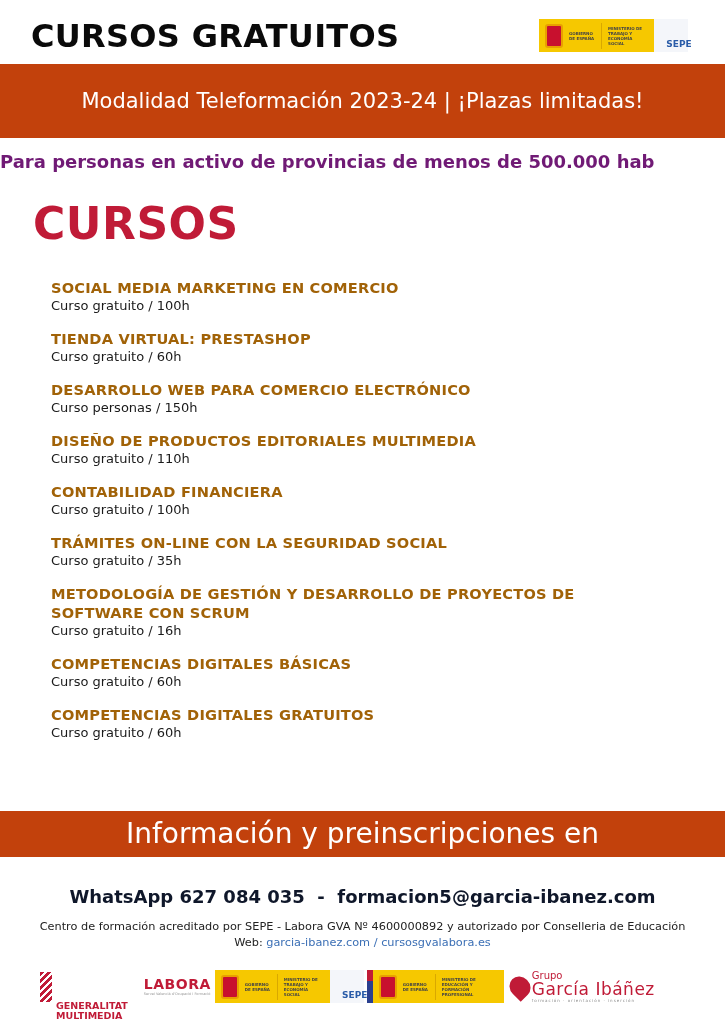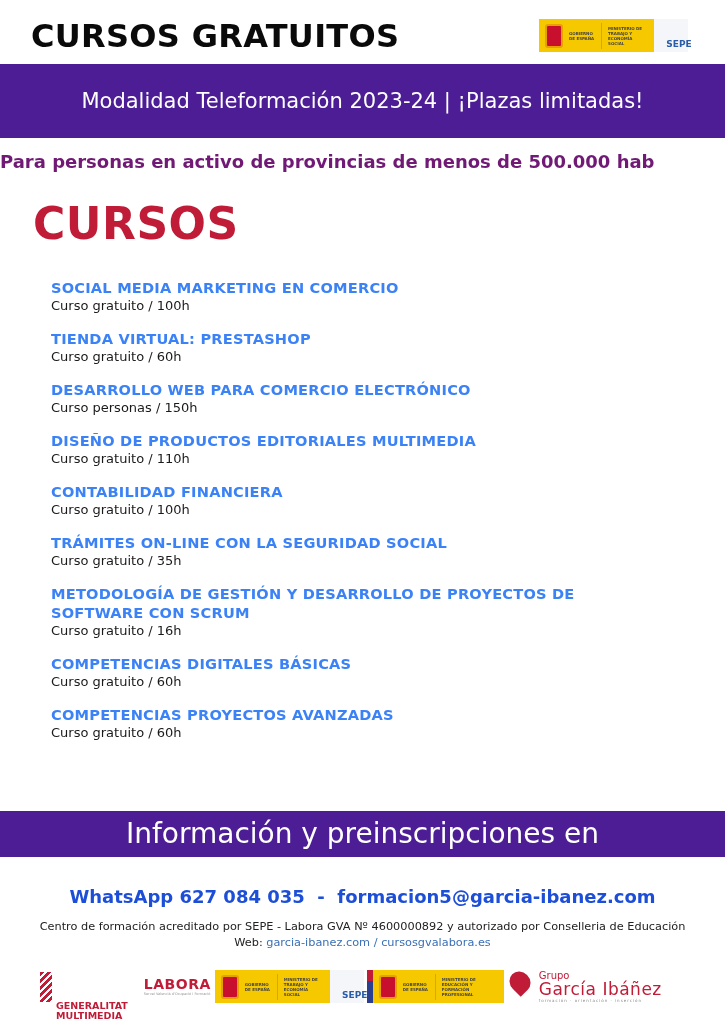"Modalidad Teleformación 2023-24 |" .band { background: #4c1d95 -> #c2410c }
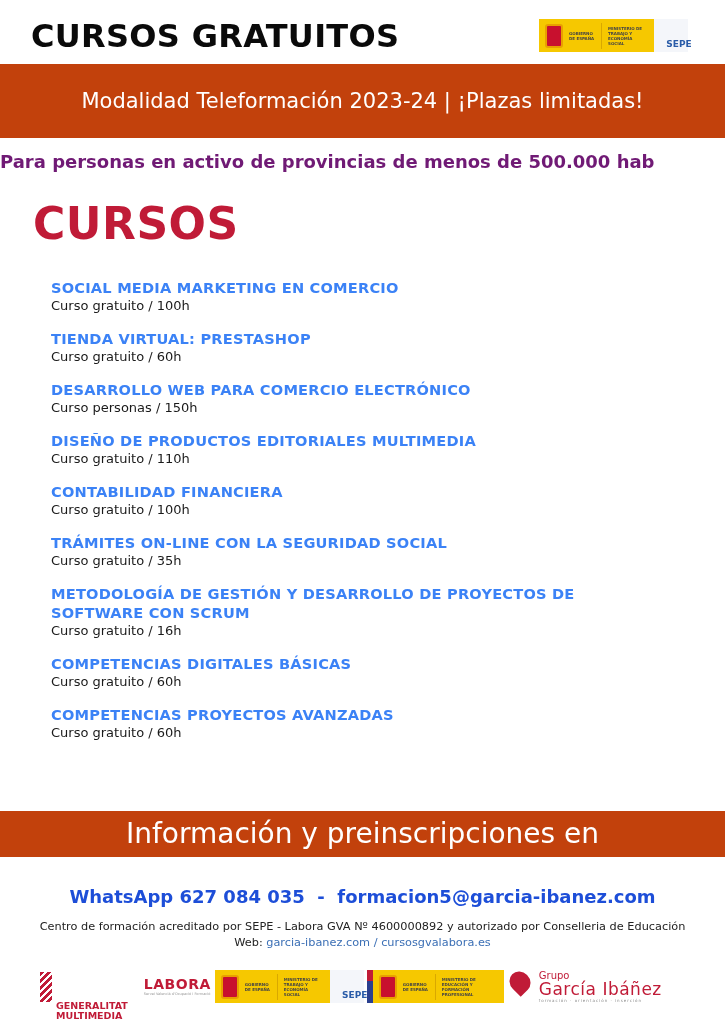"SOCIAL MEDIA MARKETING EN COMERCIO" .course-name { color: #3b82f6 -> #a16207 }
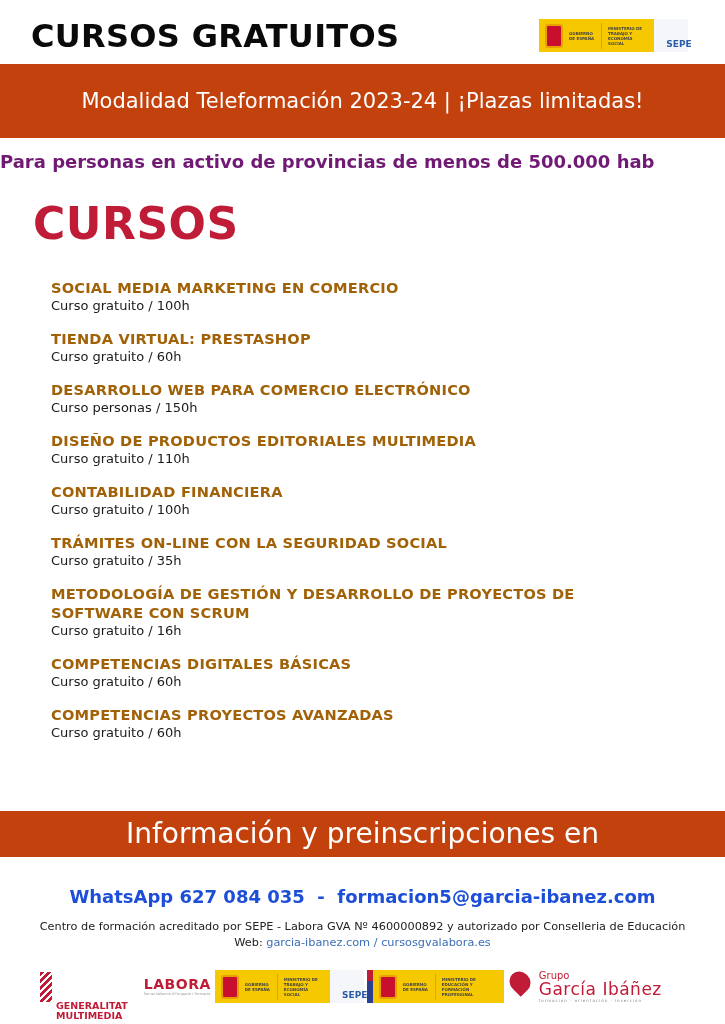"COMPETENCIAS PROYECTOS AVANZADAS" div.course-name { text: PROYECTOS AVANZADAS -> DIGITALES GRATUITOS }
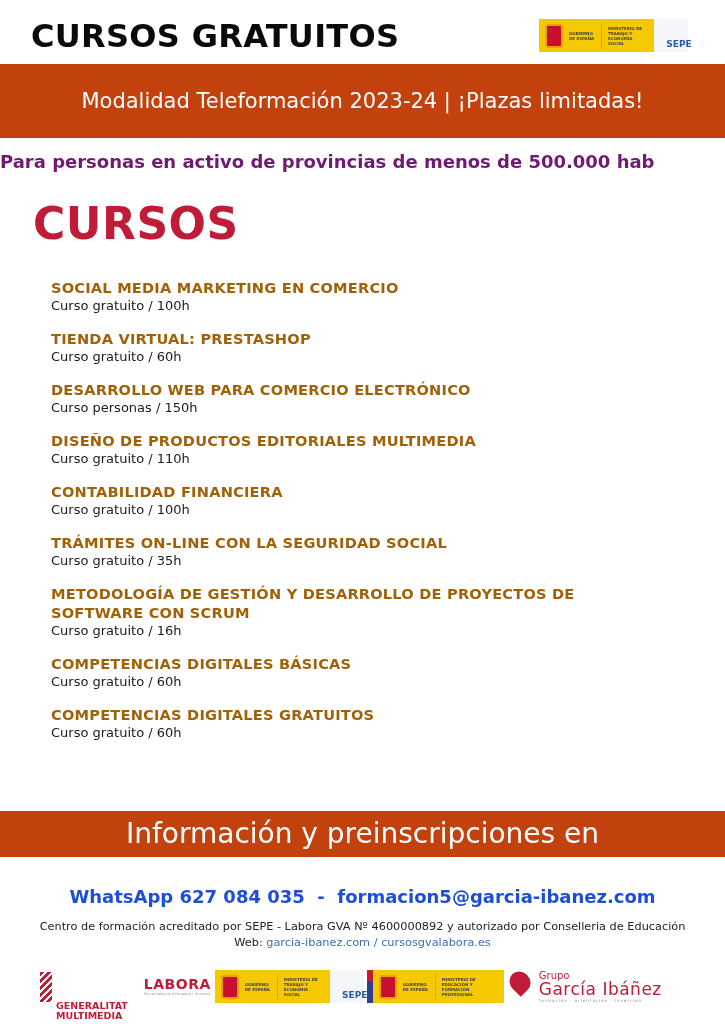"WhatsApp 627 084 035 -" .contact { color: #1d4ed8 -> #0f172a }
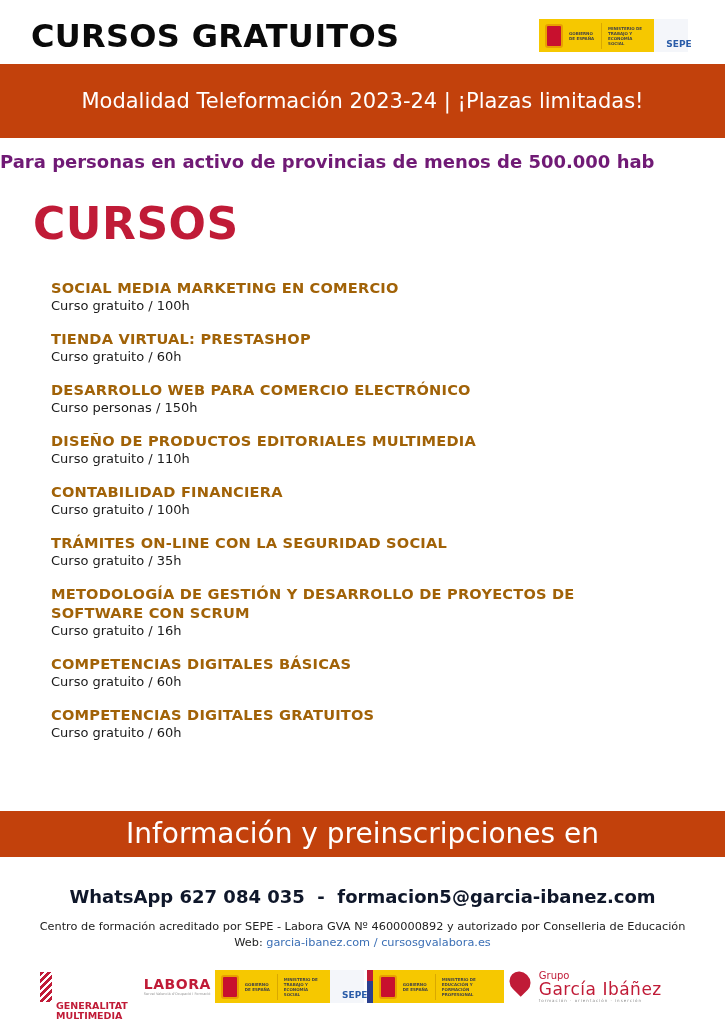"Grupo" .gi { align-items: none -> center; gap: 9px -> 2px }
